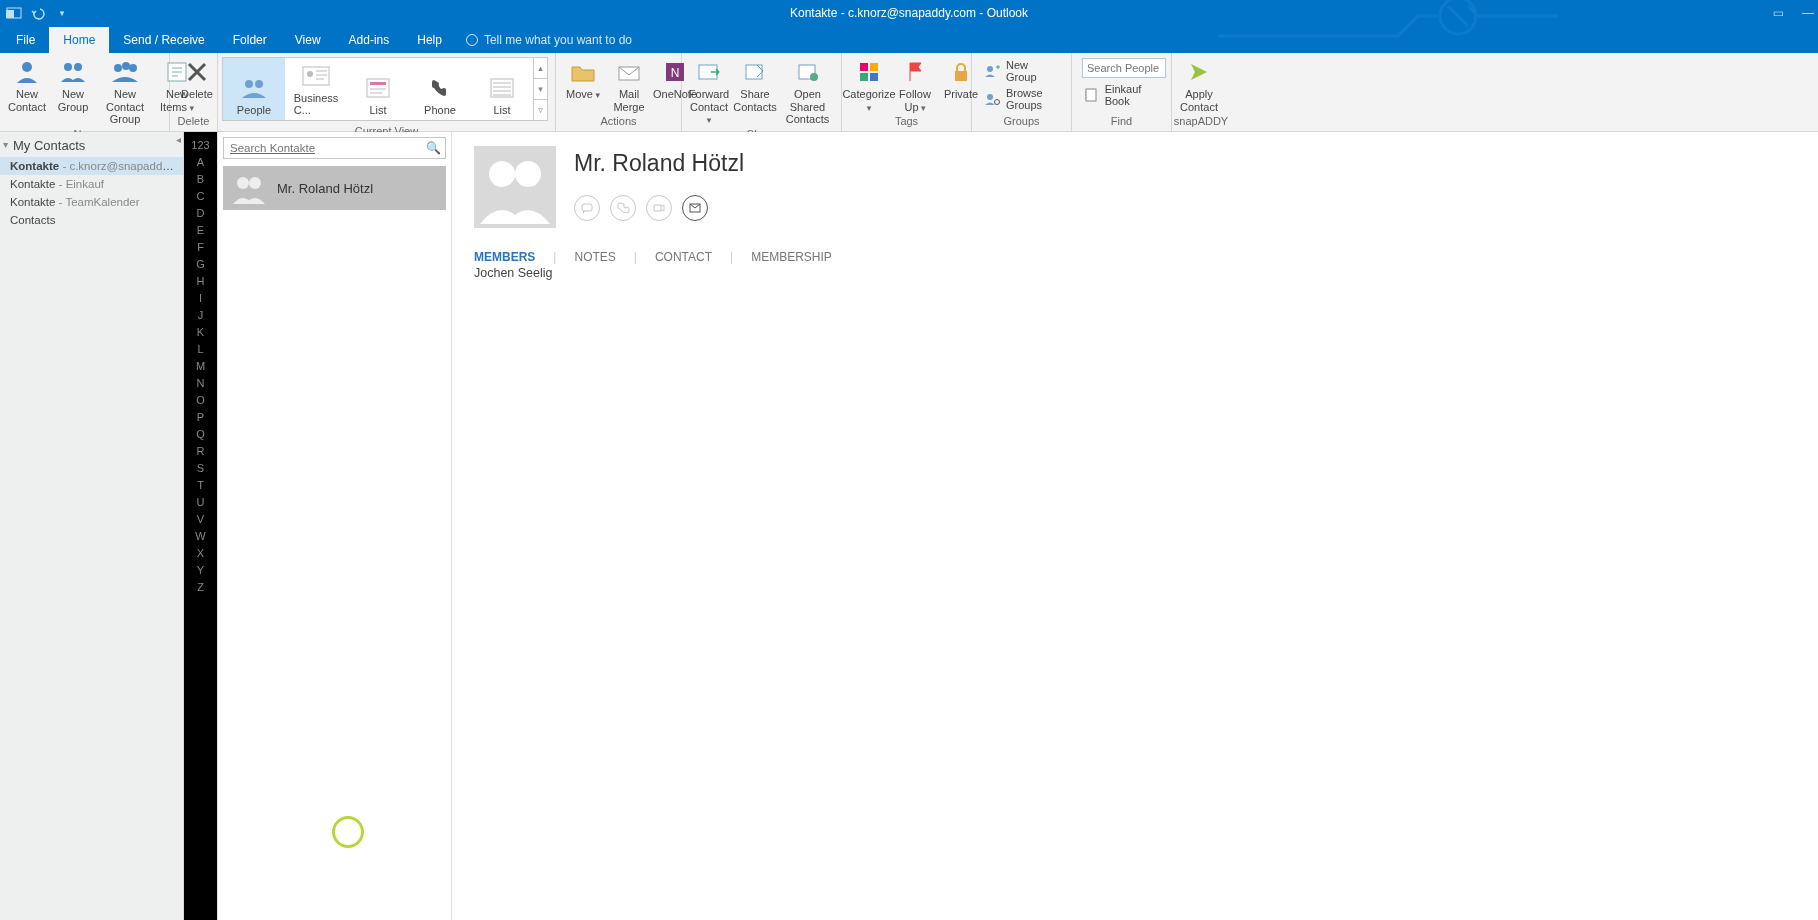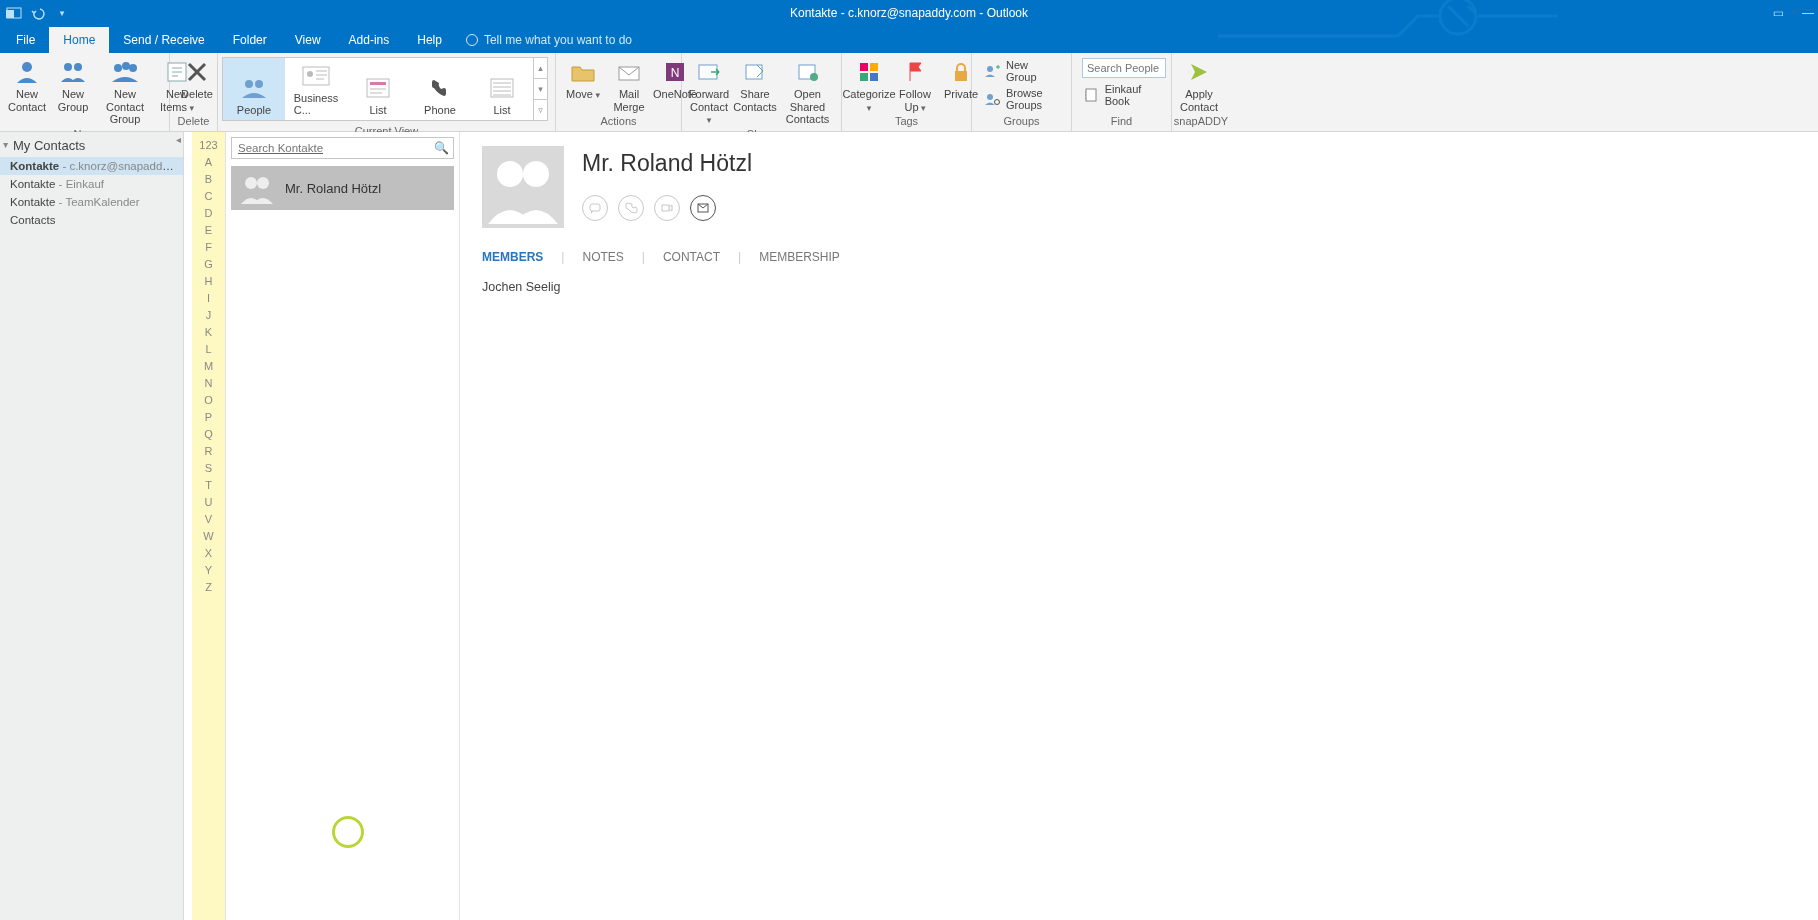"123" .azcol { background: #fef9c3 -> #000000; margin-left: 8px -> none }
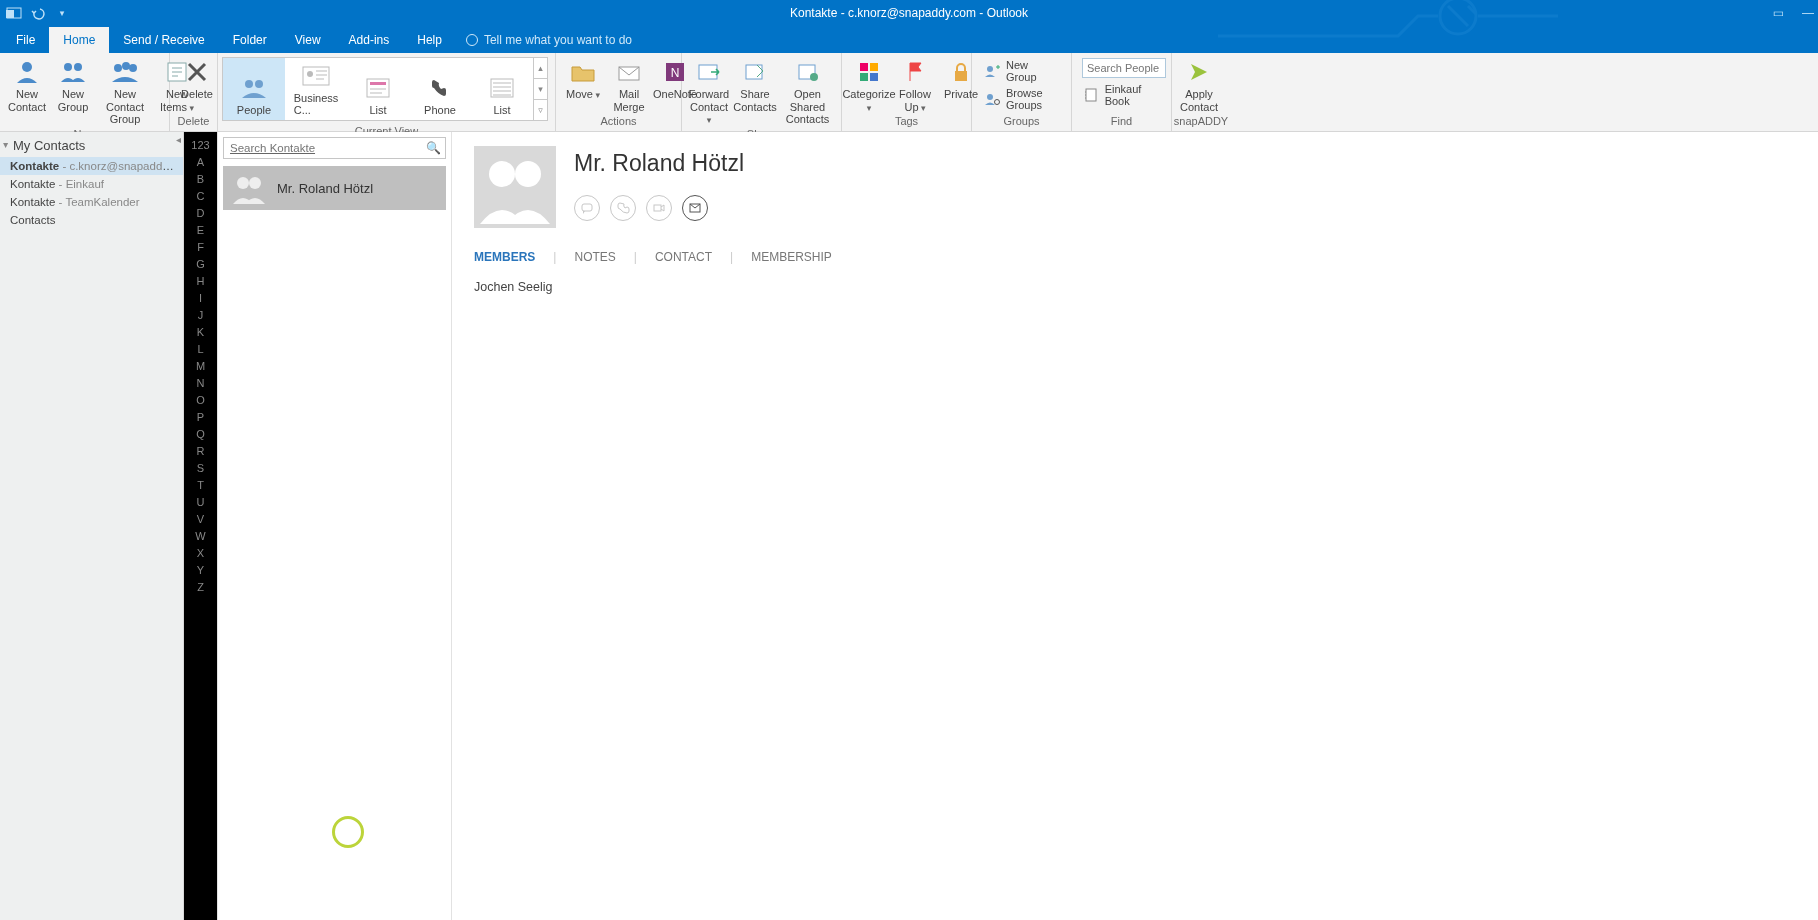"Jochen Seelig" .rp-members { margin-top: 14px -> none }
